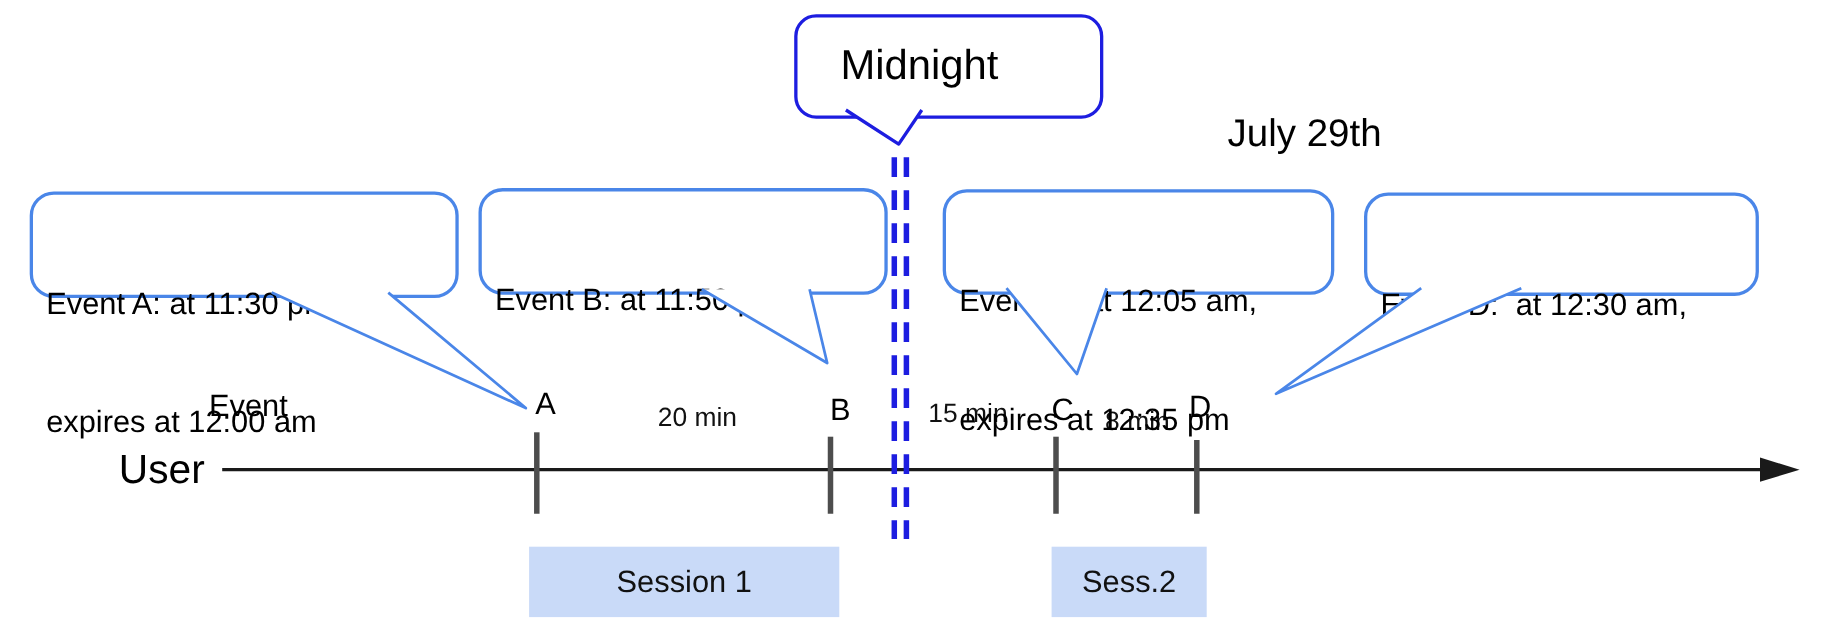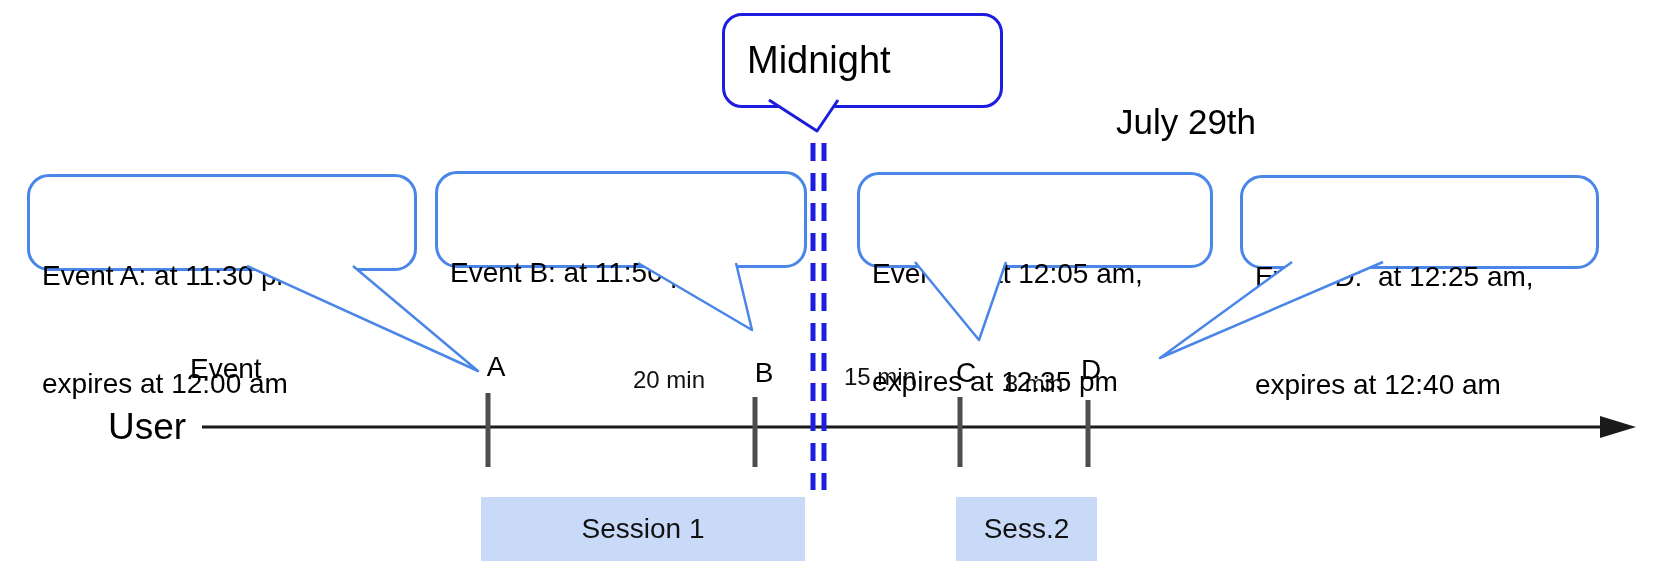"Midnight" .midnight { padding-left: 22px -> 39px }
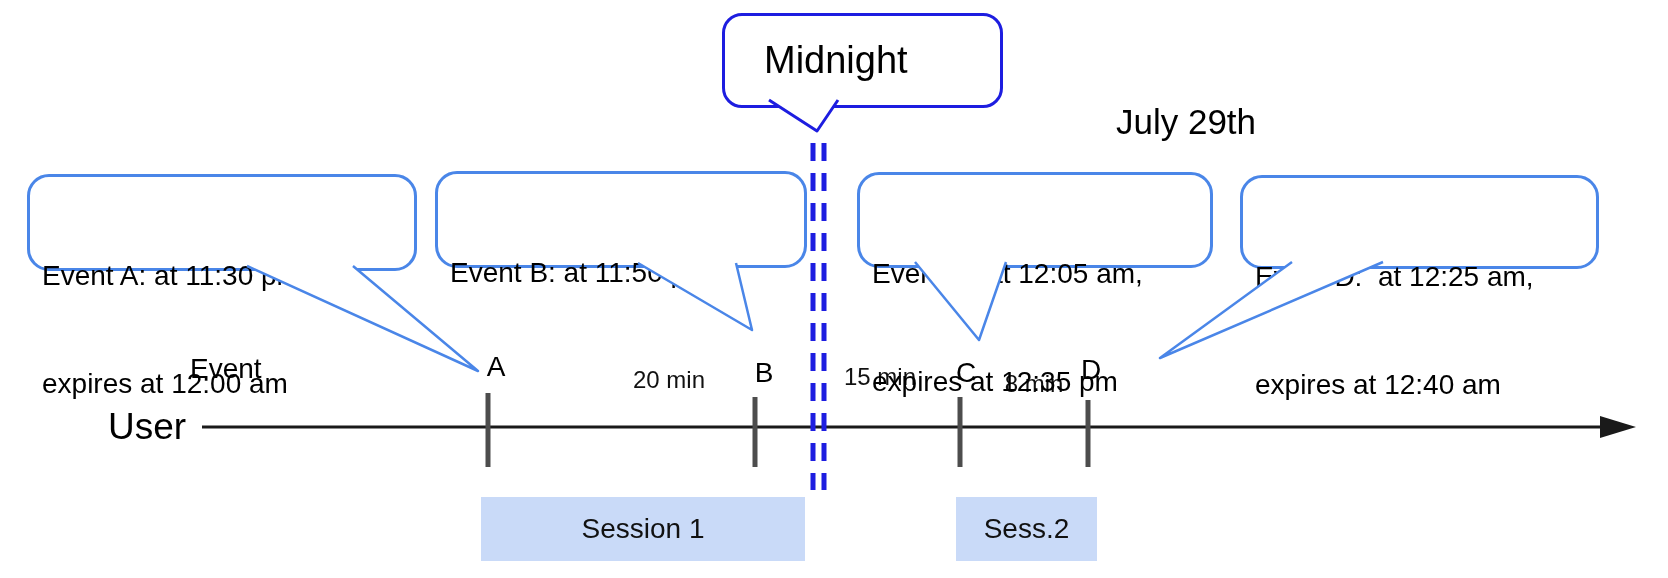"at 12:25 am," span { text: 12:25 -> 12:30 }
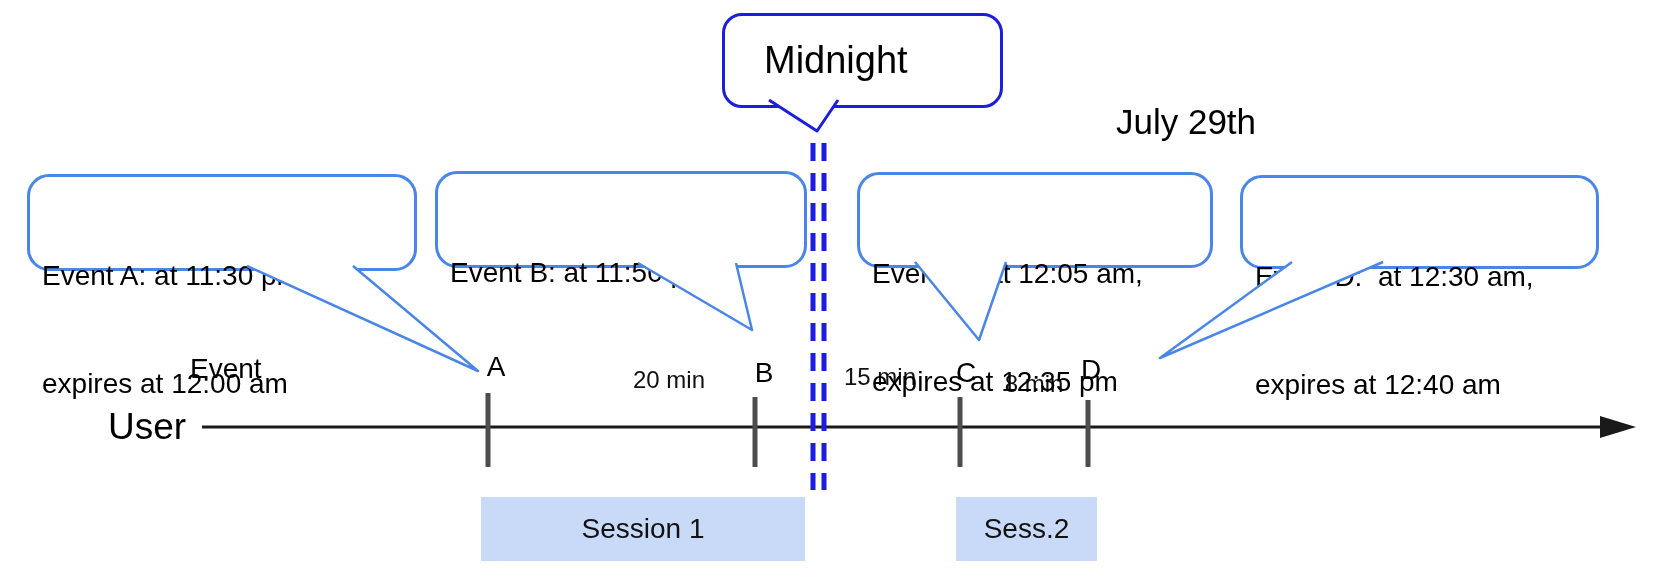"20 min" div.label { left: 614px -> 579px }
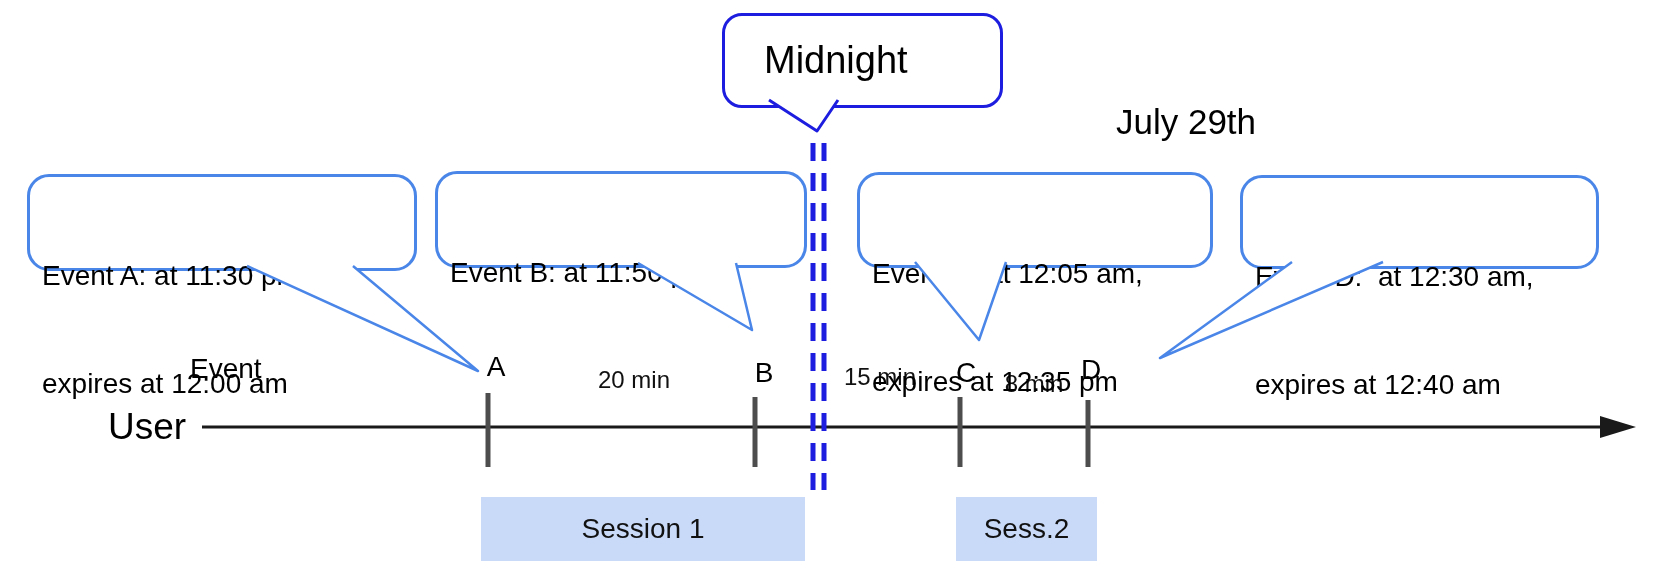"expires at 12:40 am" div { html: <div>expires at 12:40 am</div> -> none }
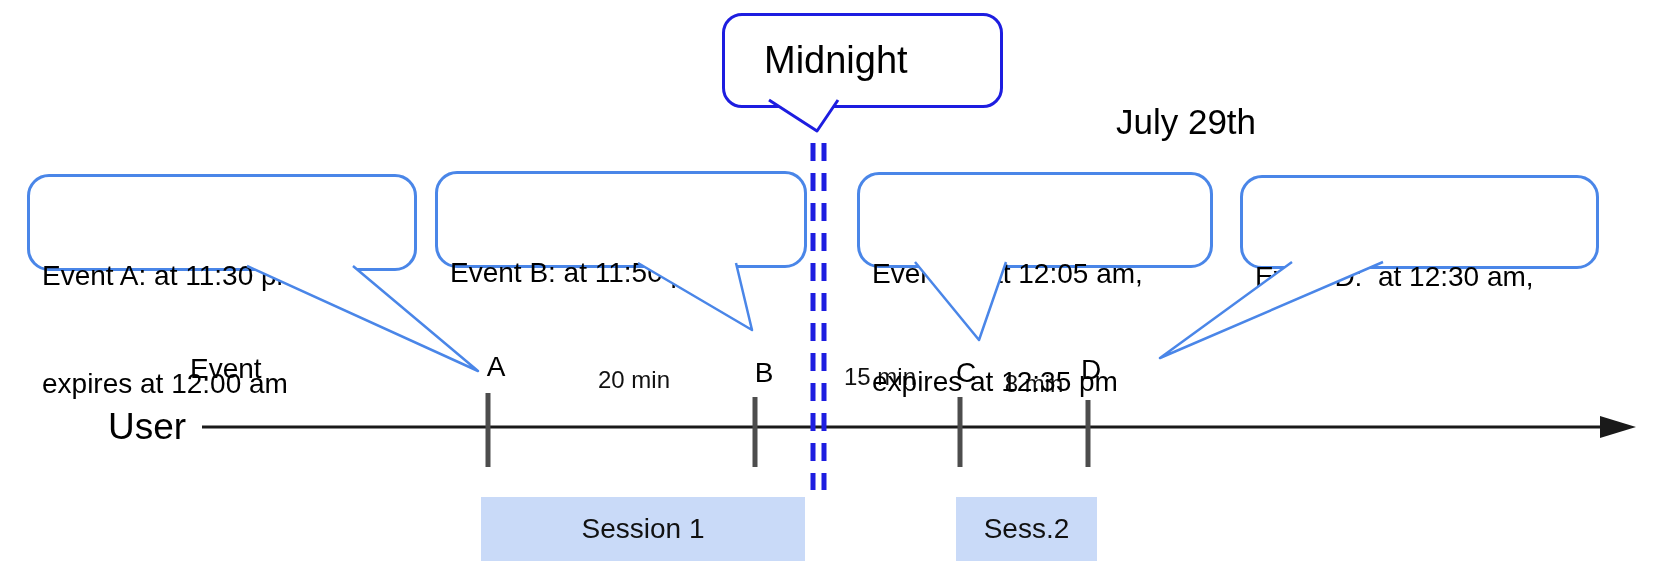"Session 1" div.session { width: 324px -> 282px }
